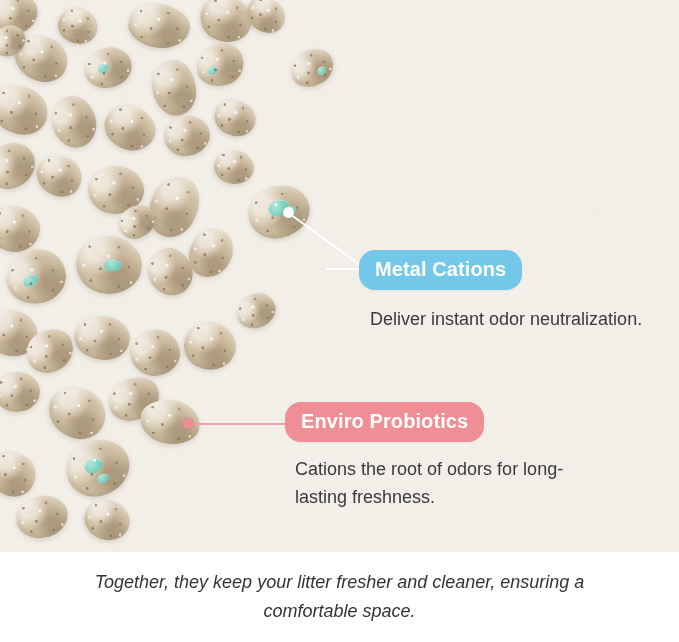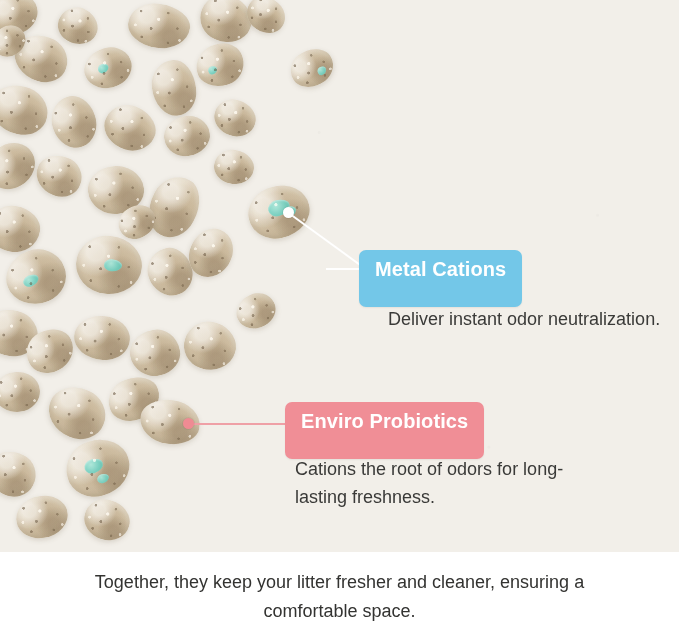"Metal Cations" .badge { border-radius: 7px -> 16px; padding: 8px 16px 26px -> 8px 16px 9px }
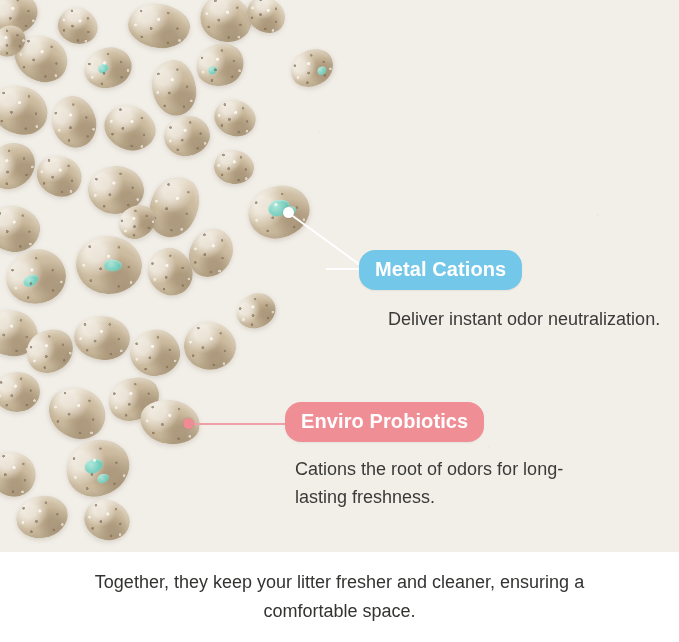"Deliver instant odor neutralization." .body-metal { left: 388px -> 370px }
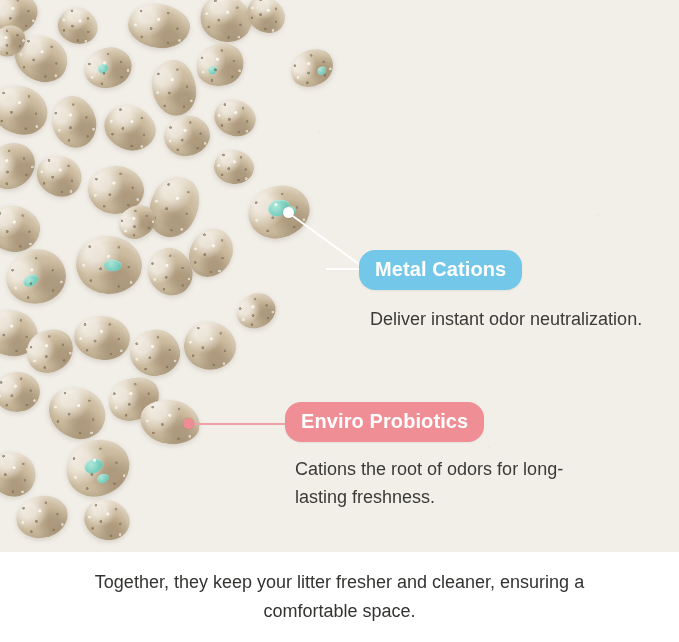"Together, they keep your litter" .footer-text { font-style: none -> italic }
